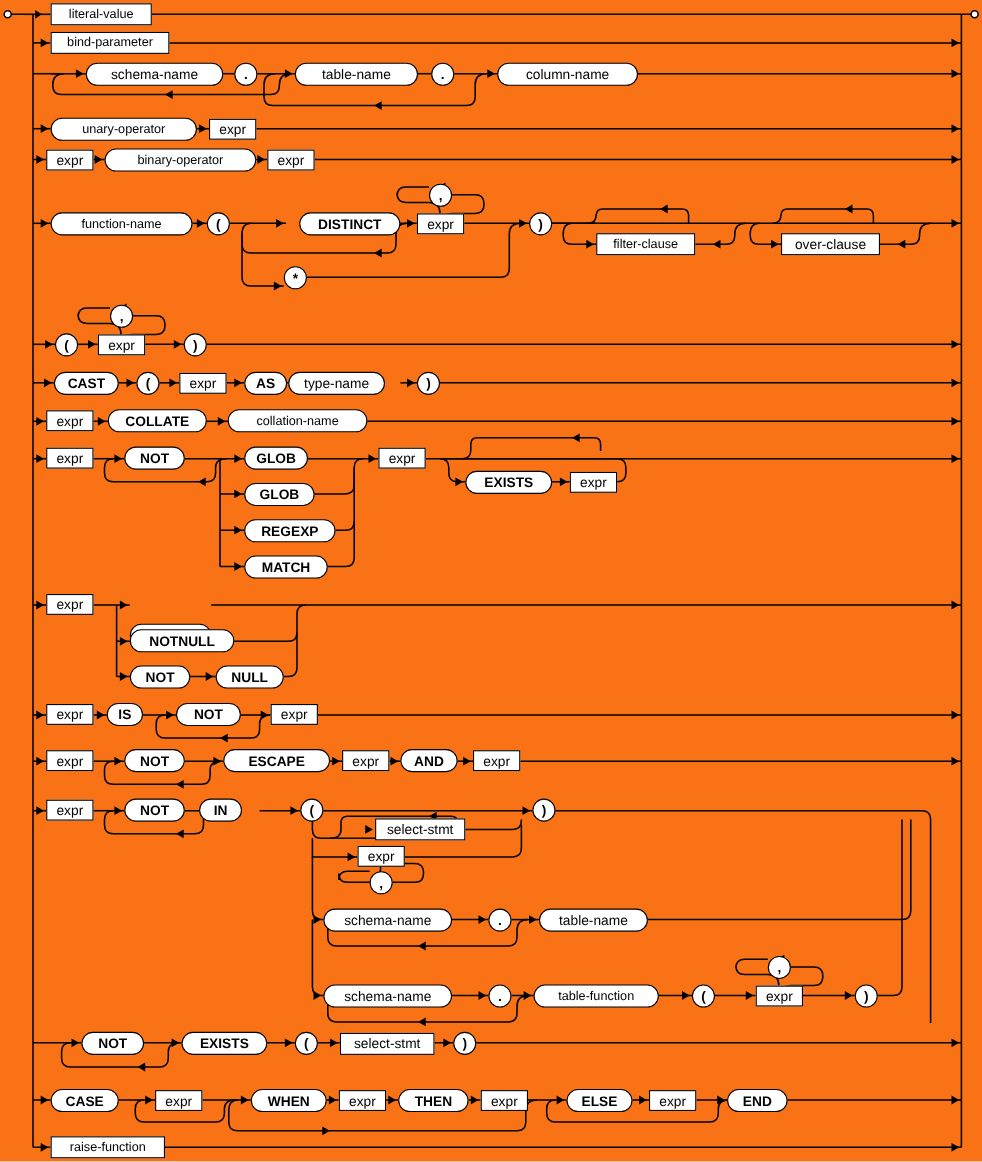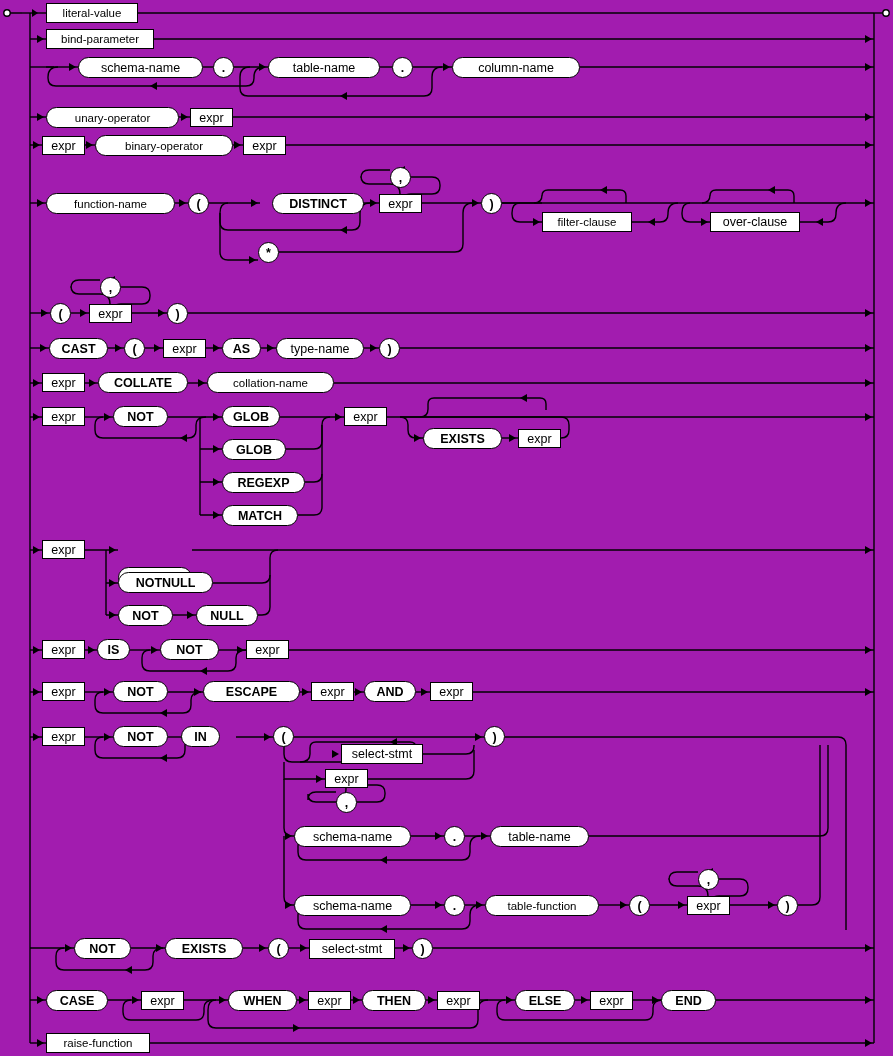"literal-value" #canvas { background: #a21caf -> #f97316 }
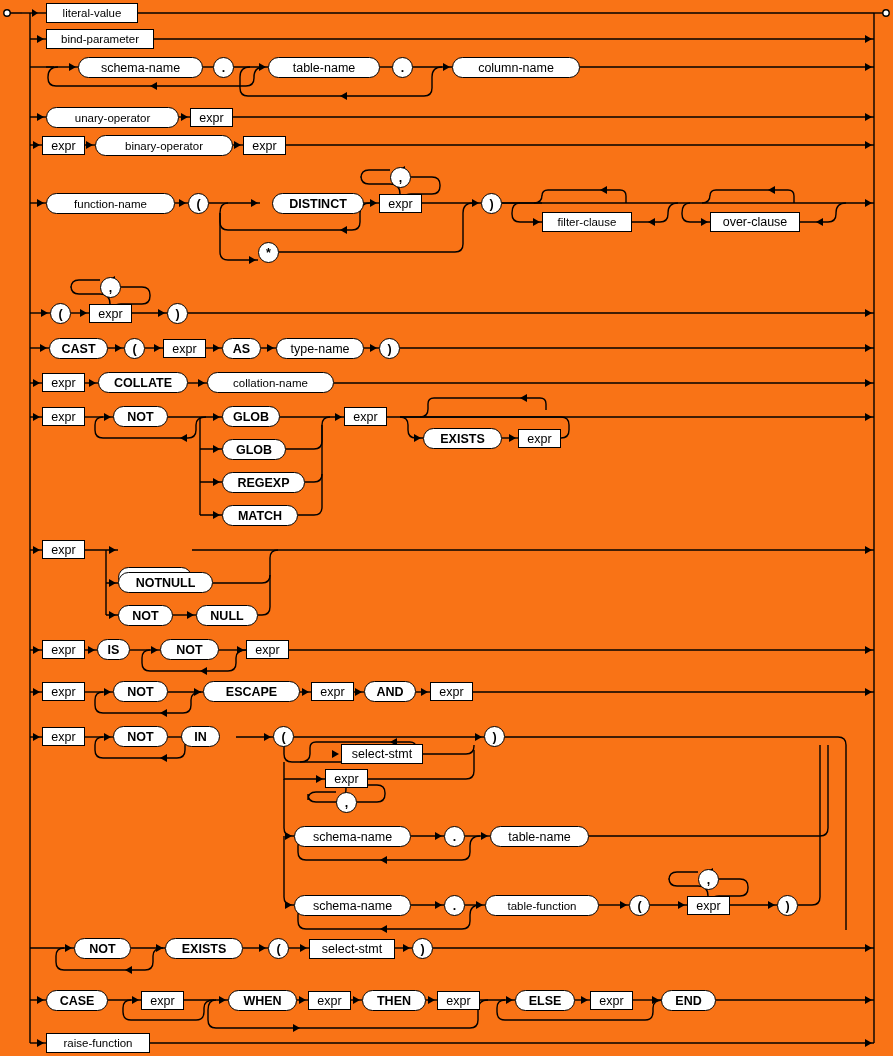"type-name" div.node { left: 276px -> 262px }
